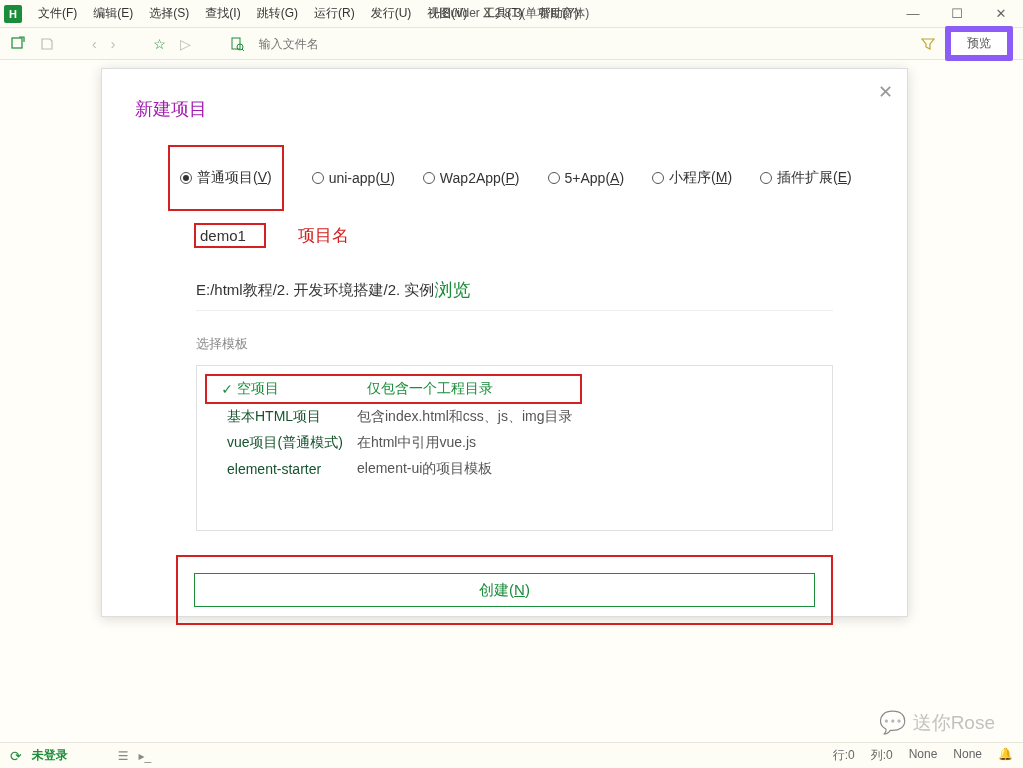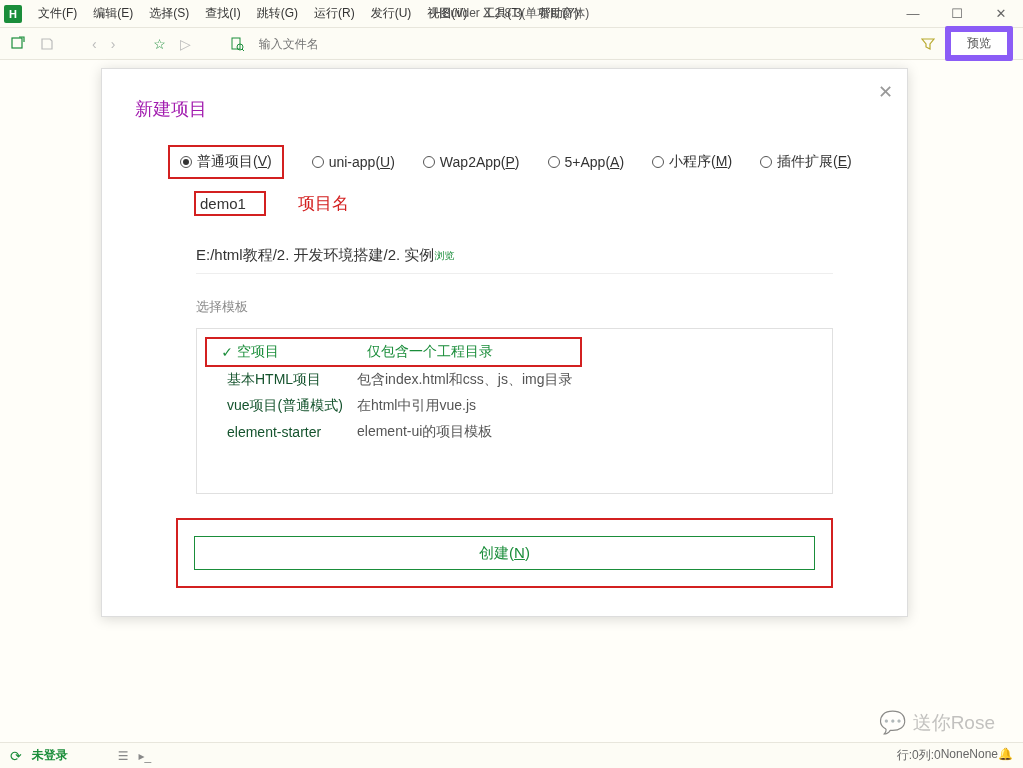"普通项目(V)" .highlight-box { padding: 6px 10px -> 22px 10px }
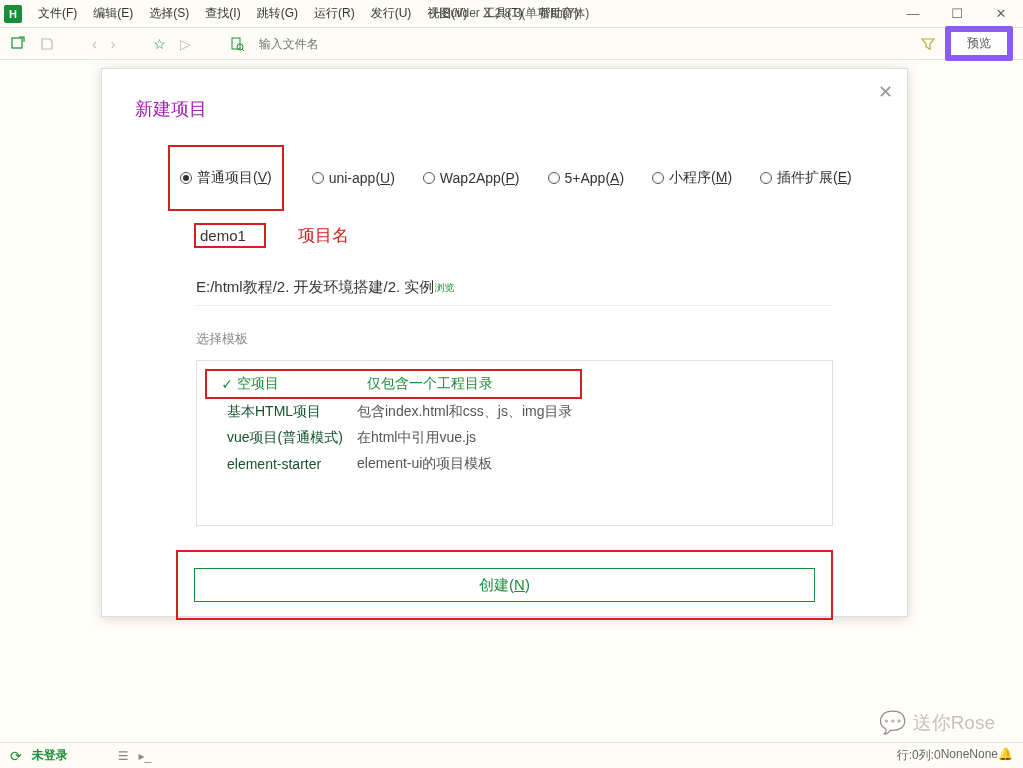"浏览" .browse-link { font-size: 10px -> 18px }
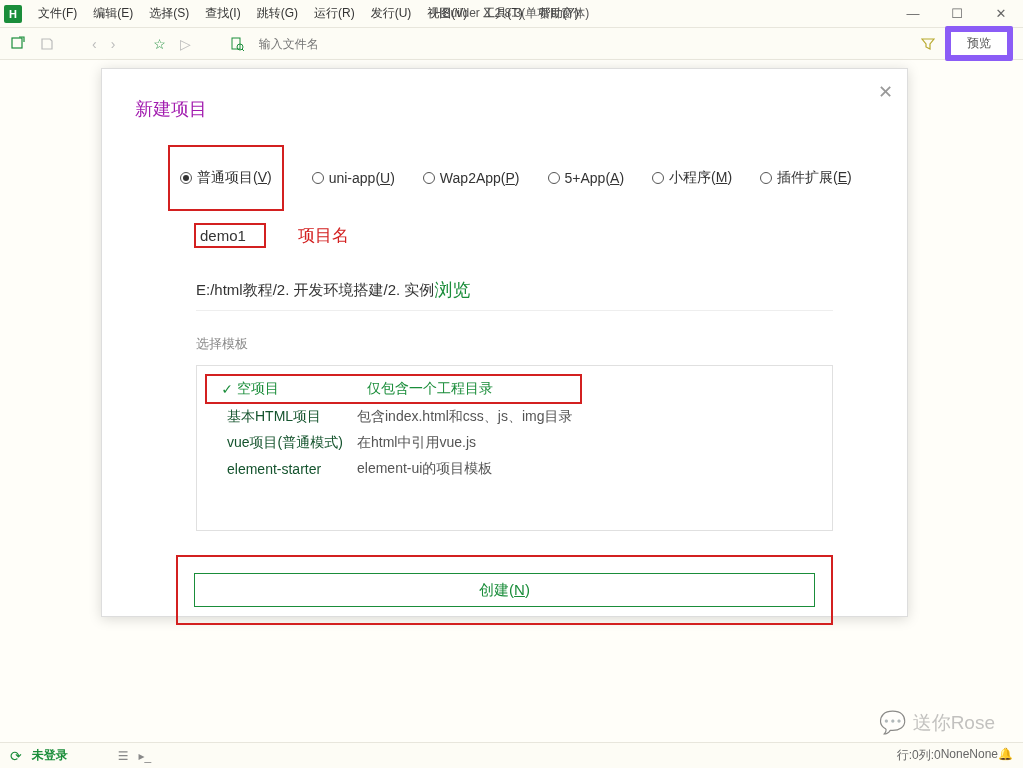"行:0" .status-right { gap: none -> 16px }
